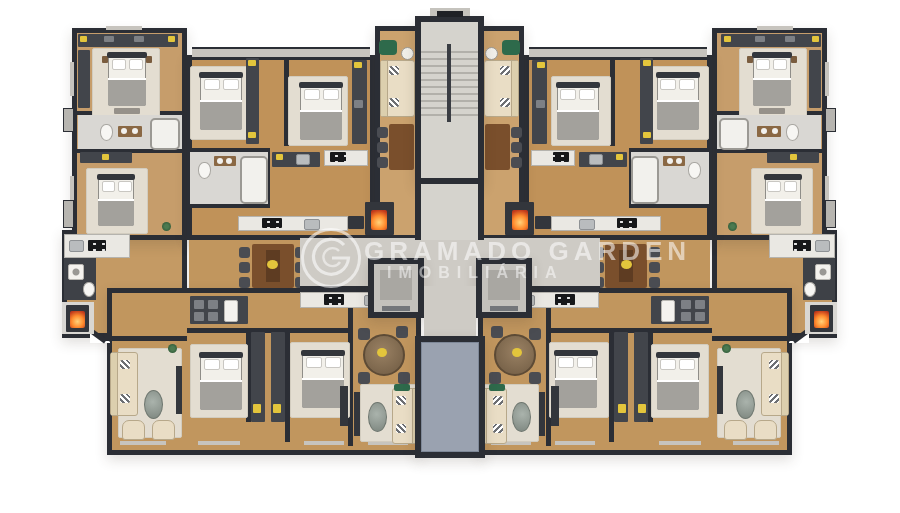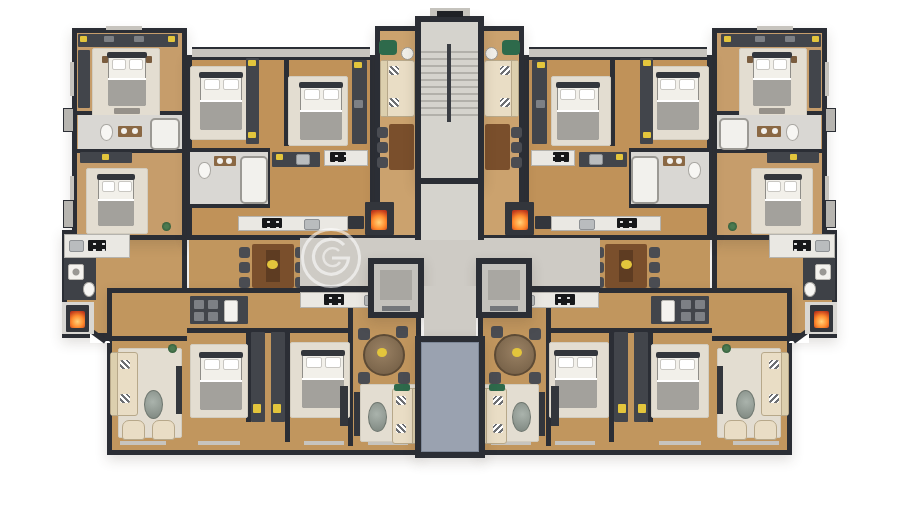"GRAMADO GARDEN" div.wm-text { html: none -> <div>GRAMADO GARDEN</div> }
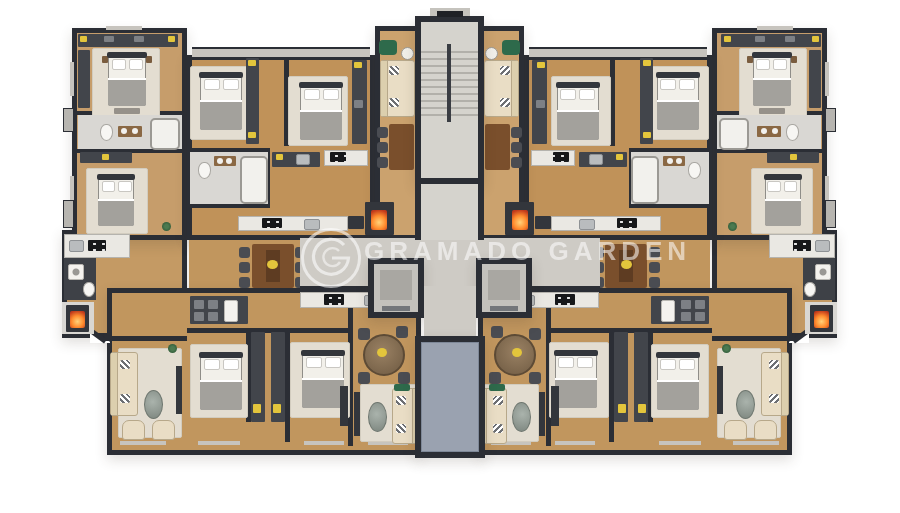"IMOBILIÁRIA" div.wm-text { html: none -> <div>IMOBILIÁRIA</div> }
